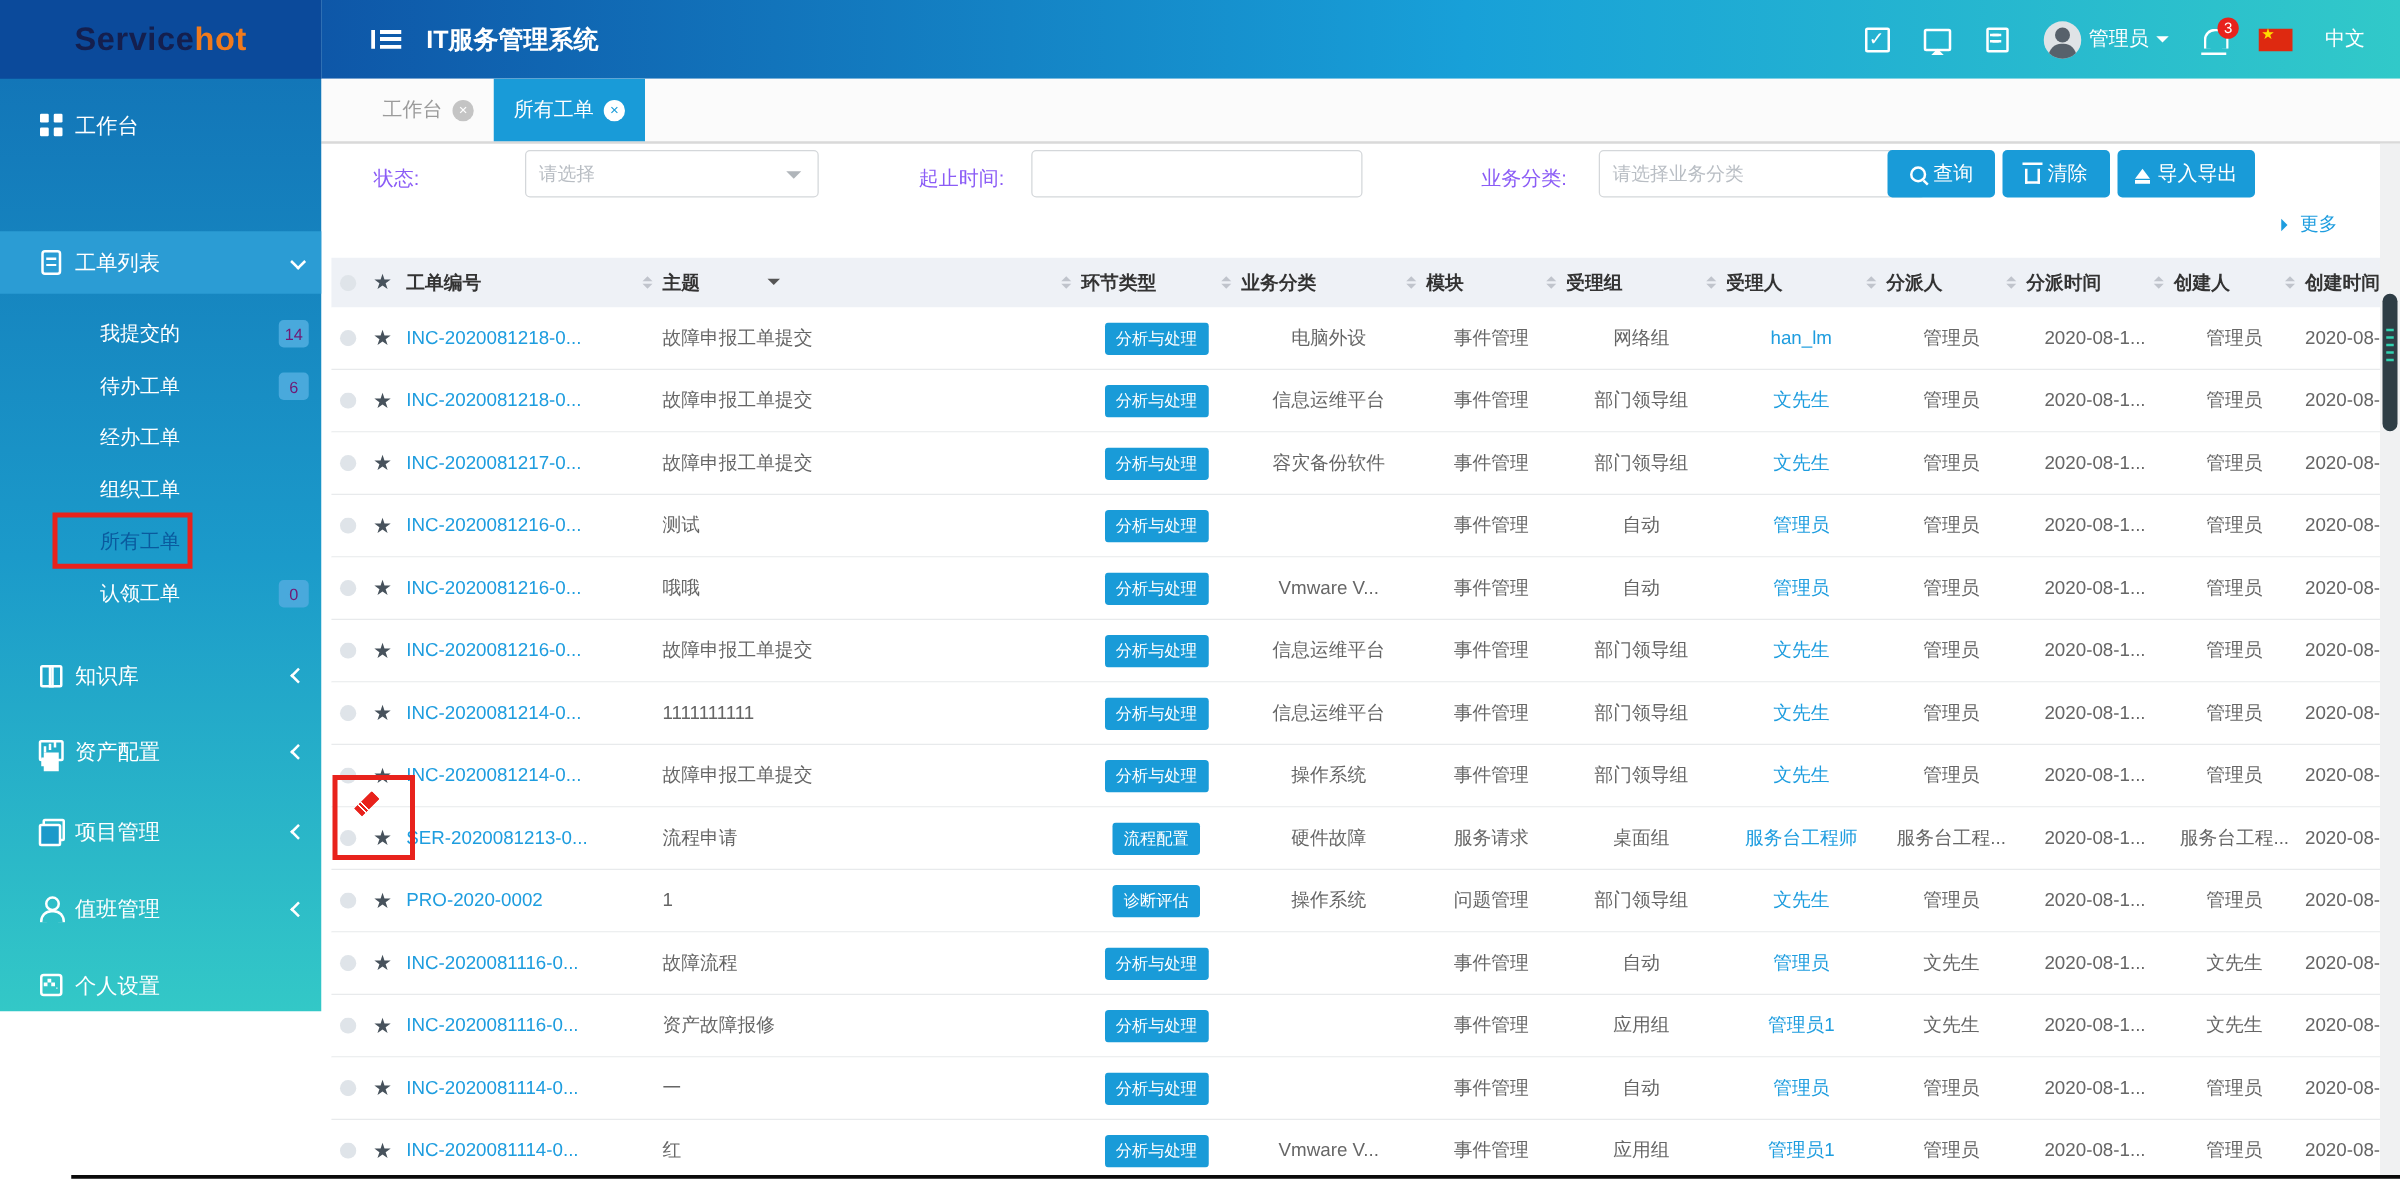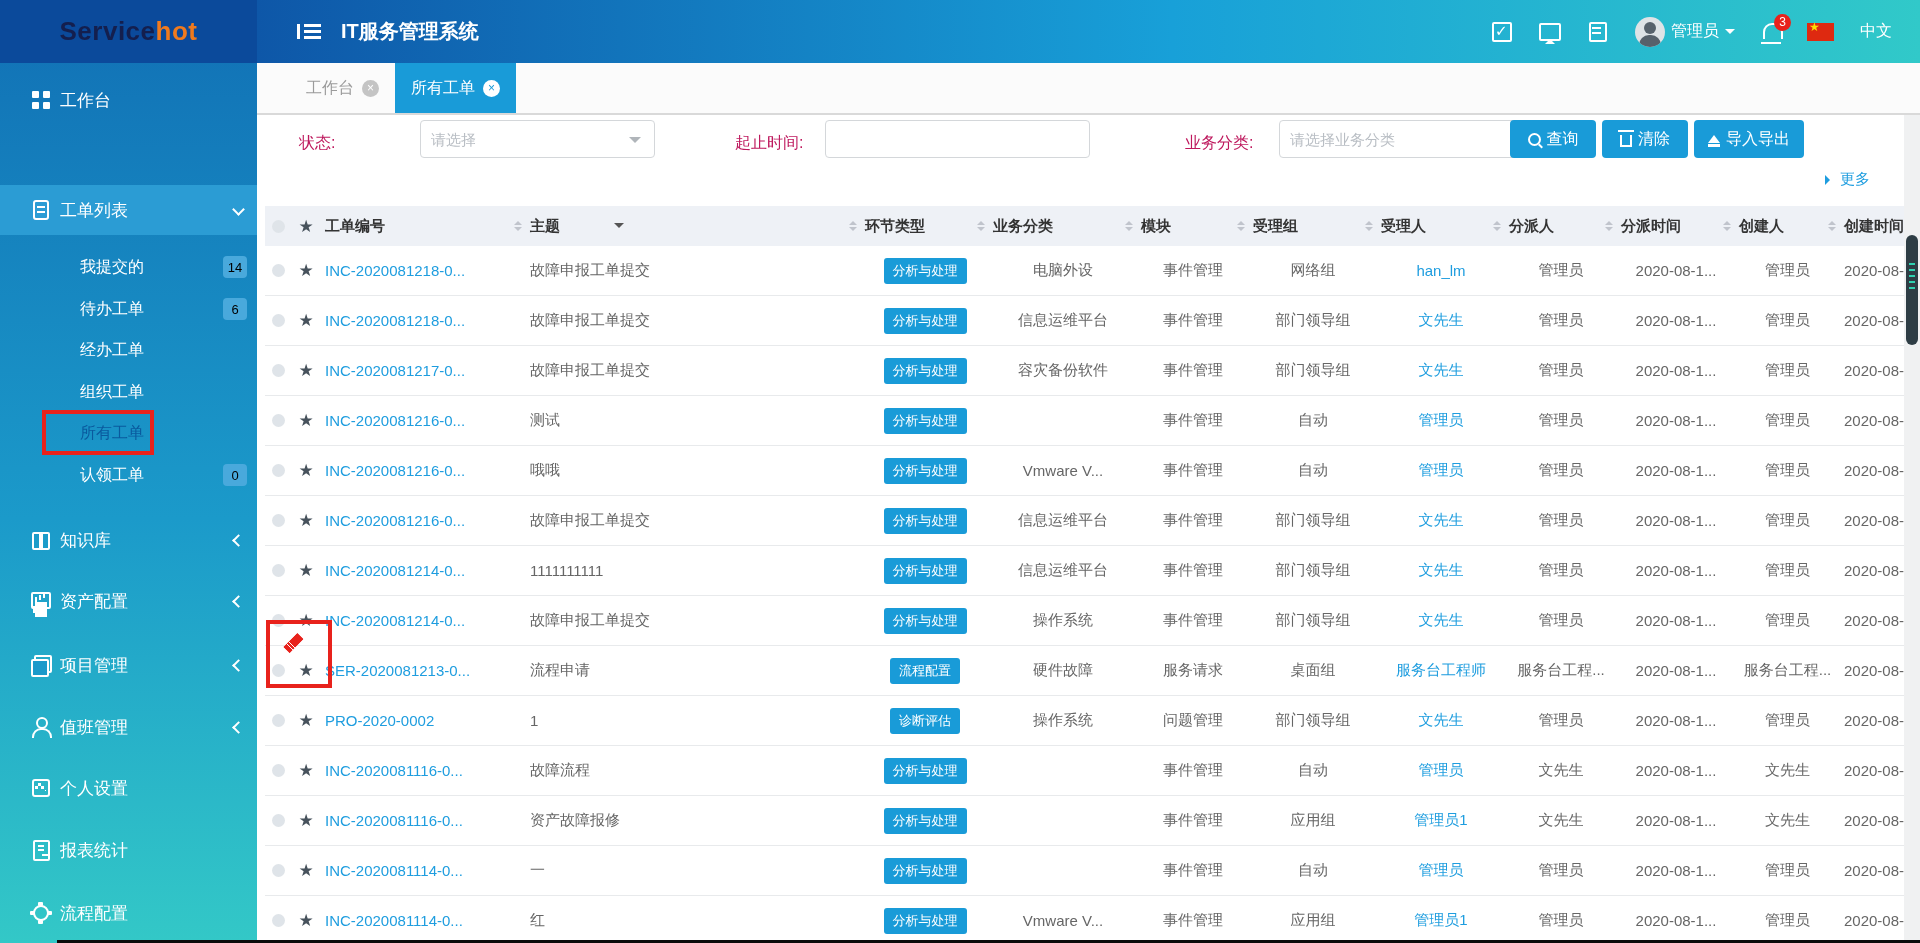"Servicehot" .sidebar { height: 943px -> 809px }
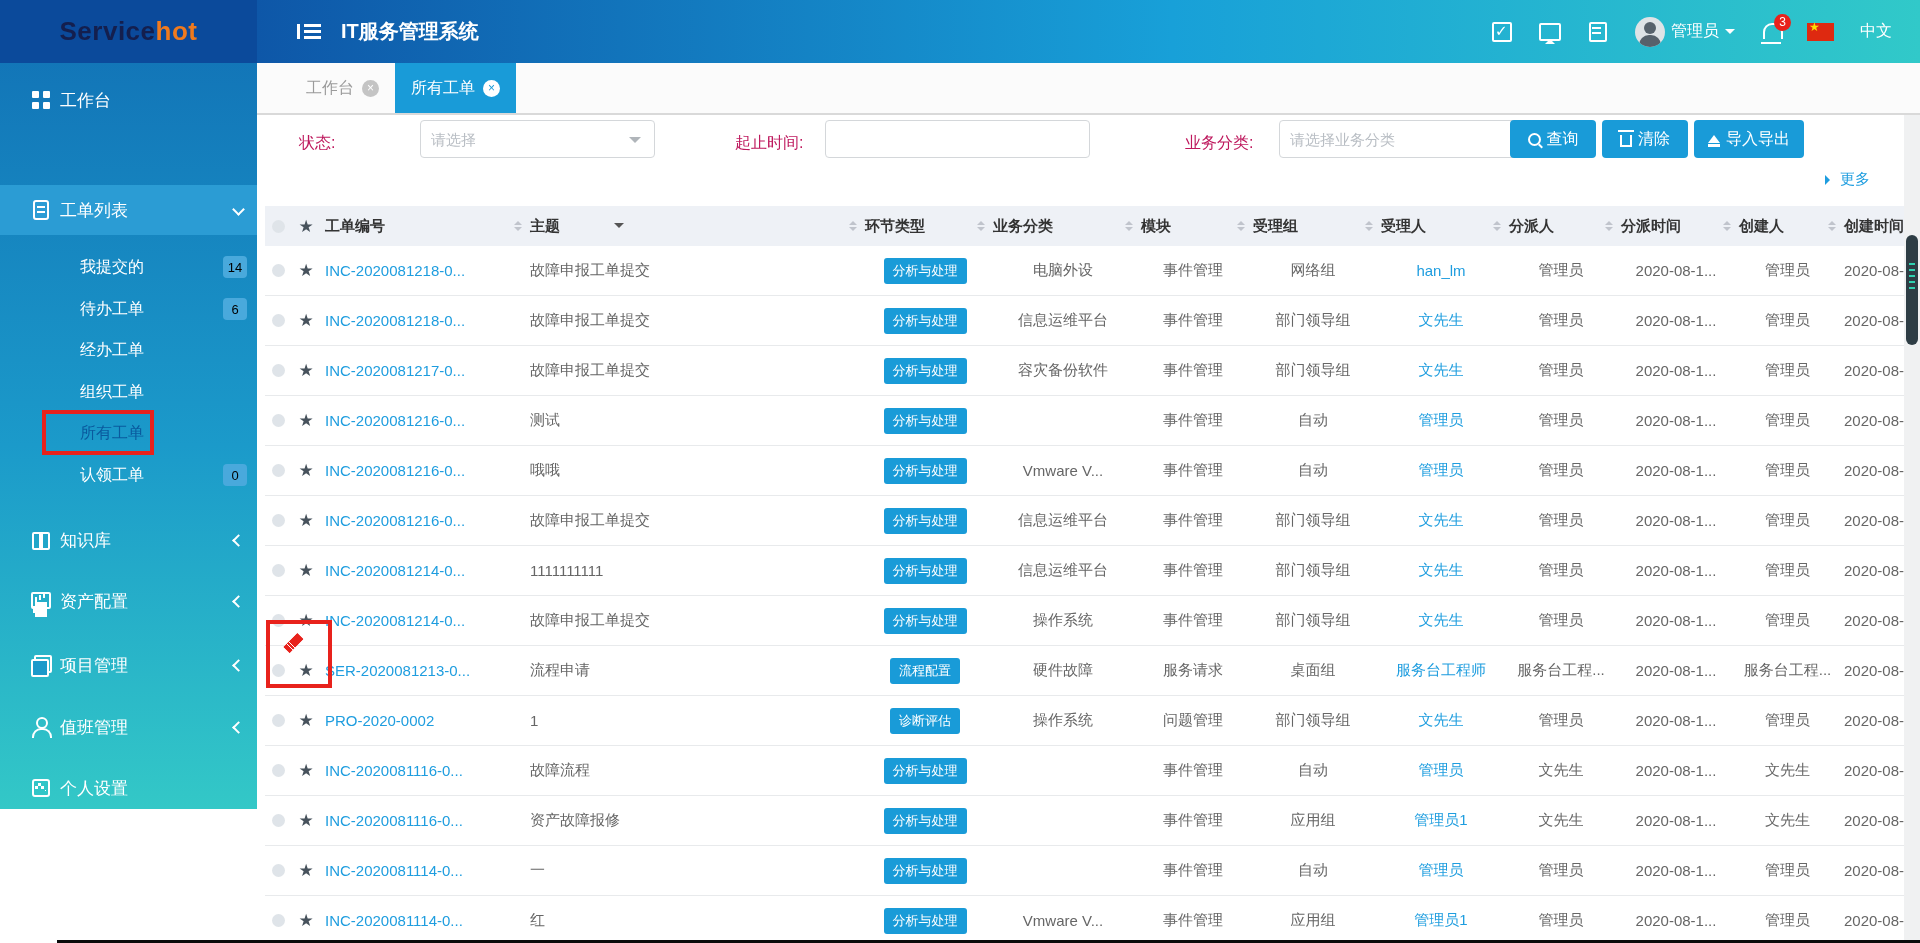"状态:" .f-label { color: #be185d -> #8b5cf6 }
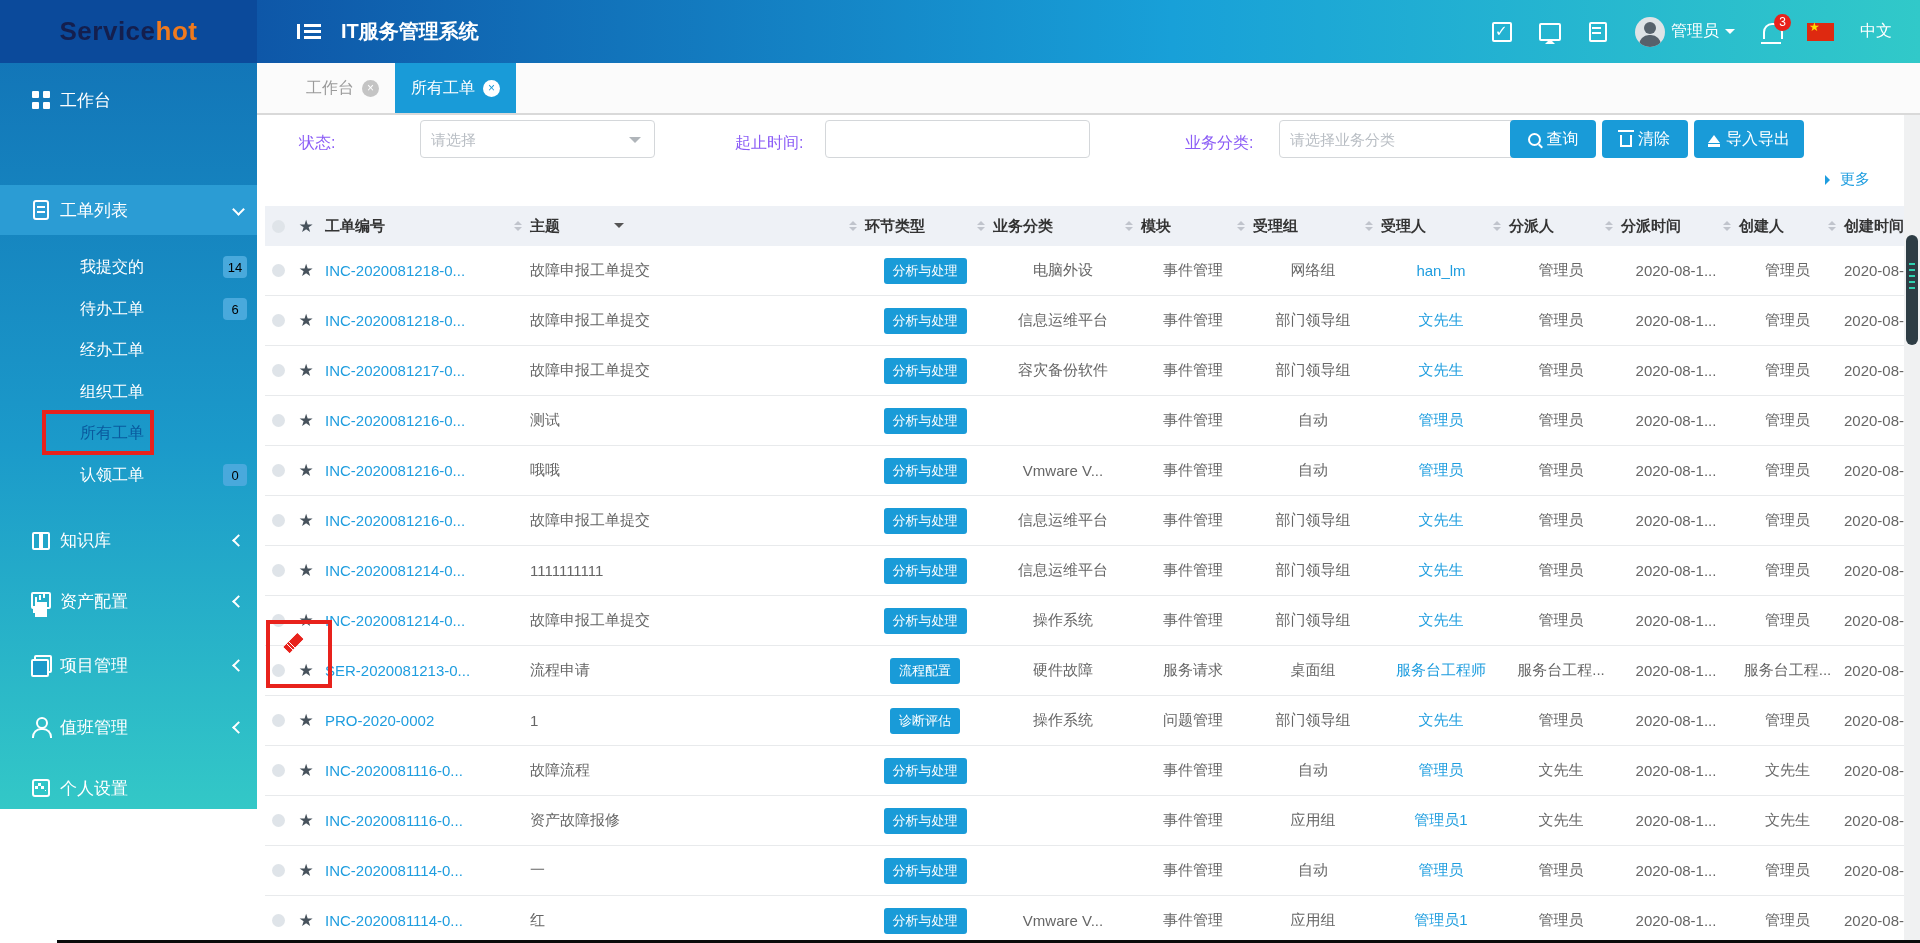"14" .nav-badge { color: #000000 -> #701a75 }
